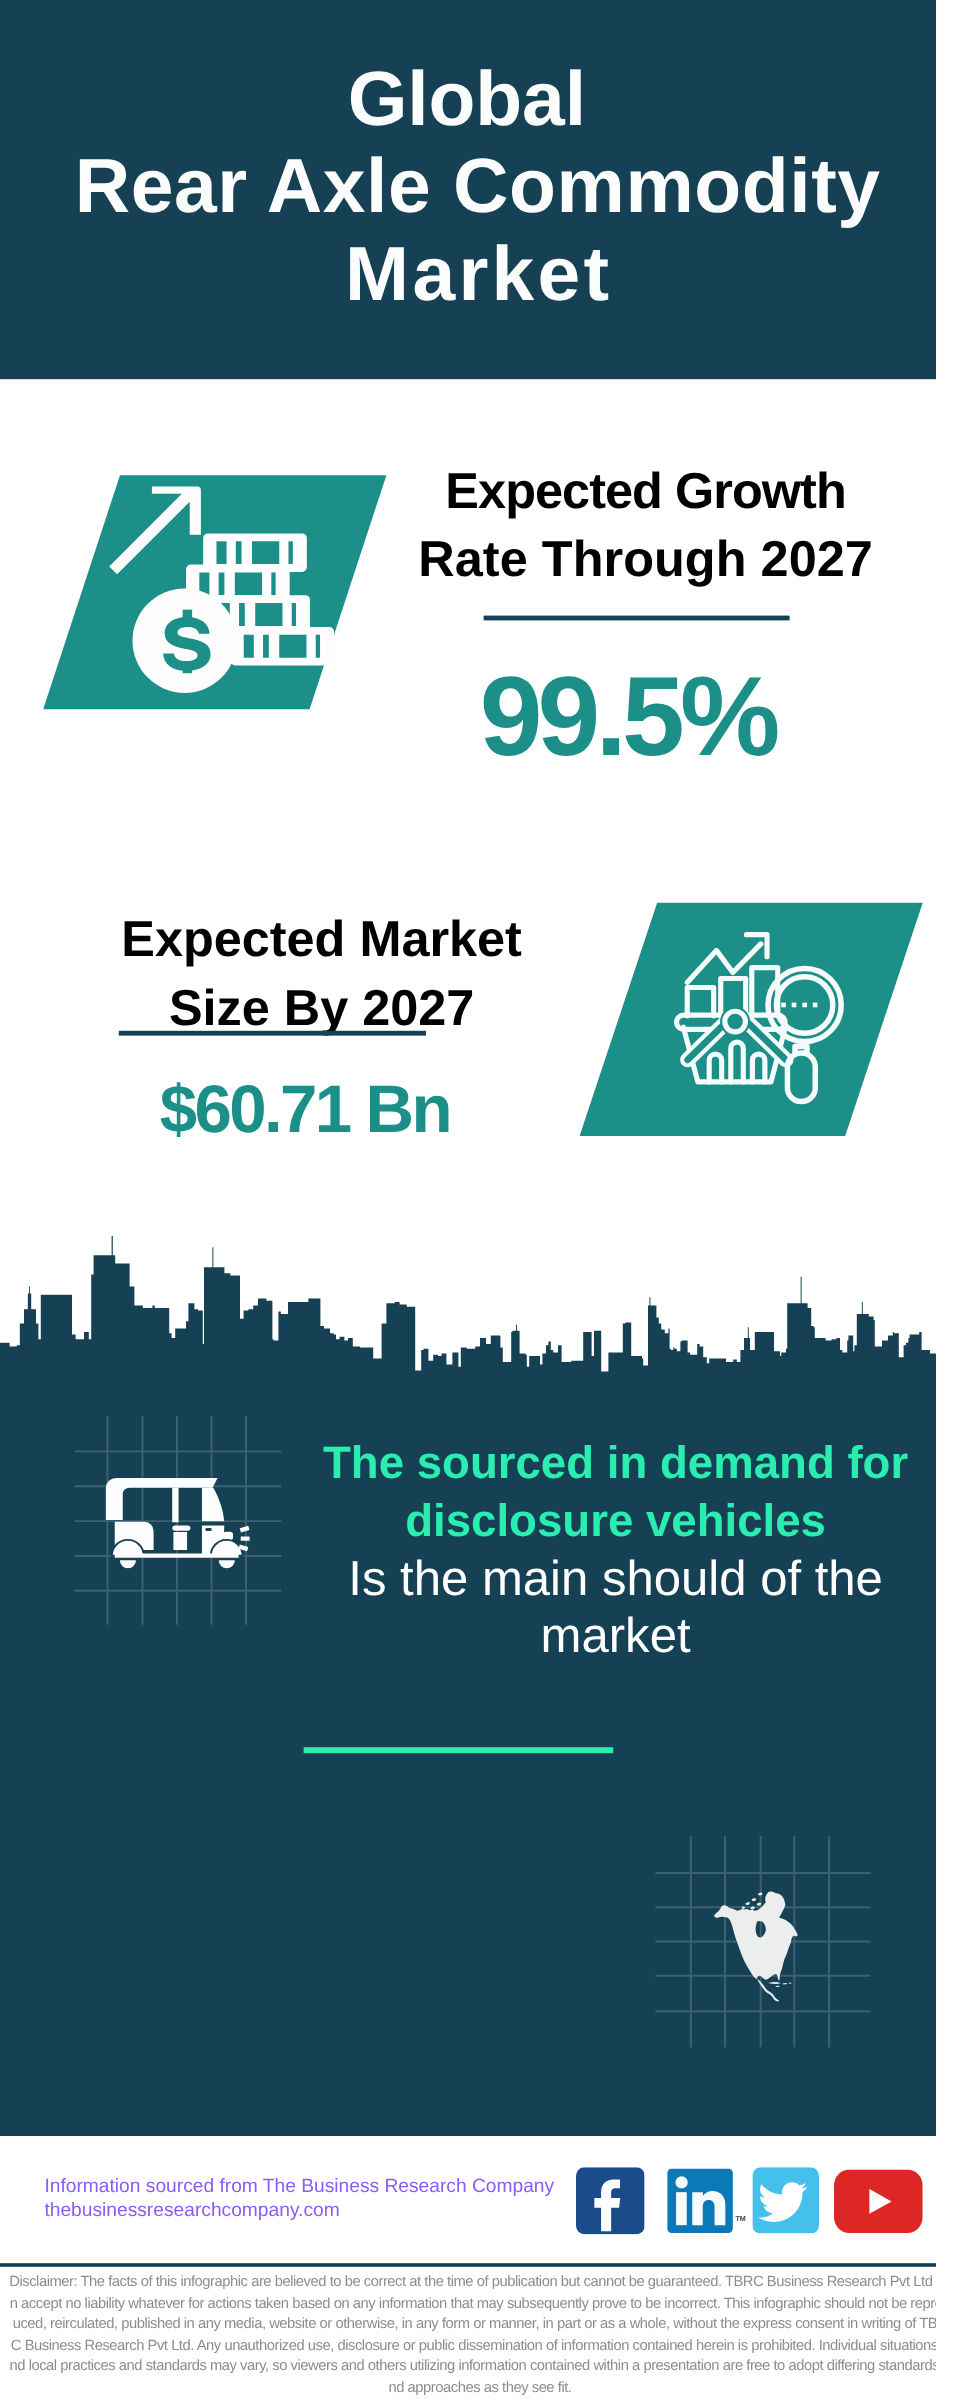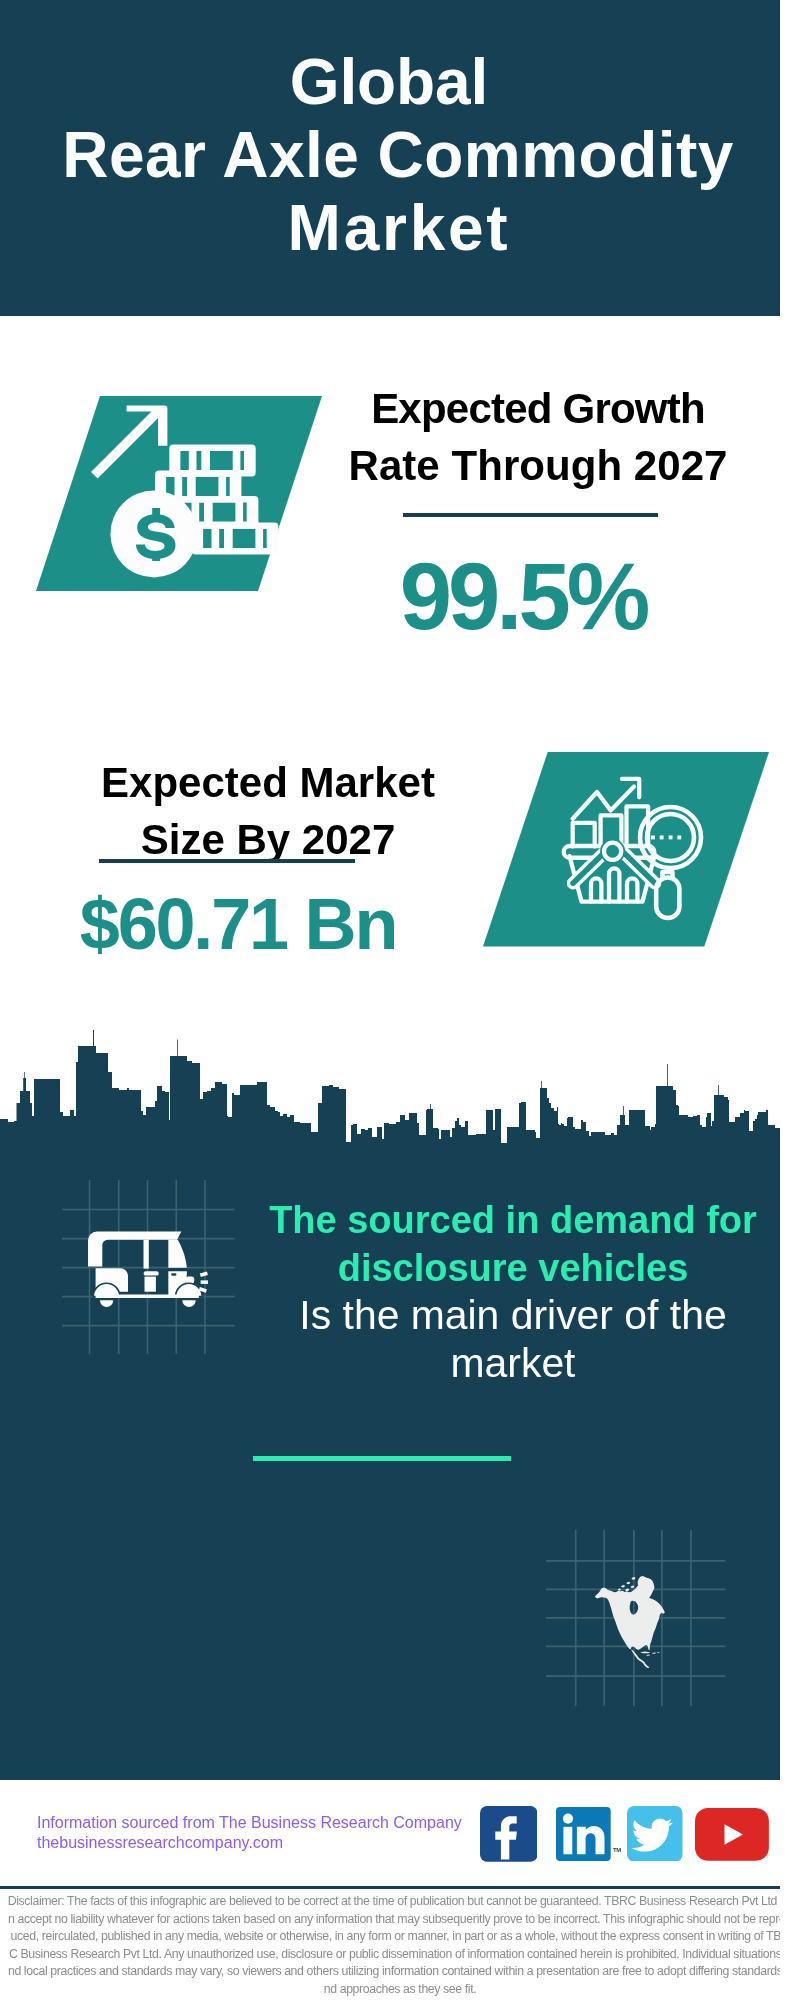"$60.71 Bn" .size-val { font-size: 72px -> 56px; left: 38px -> 54px }
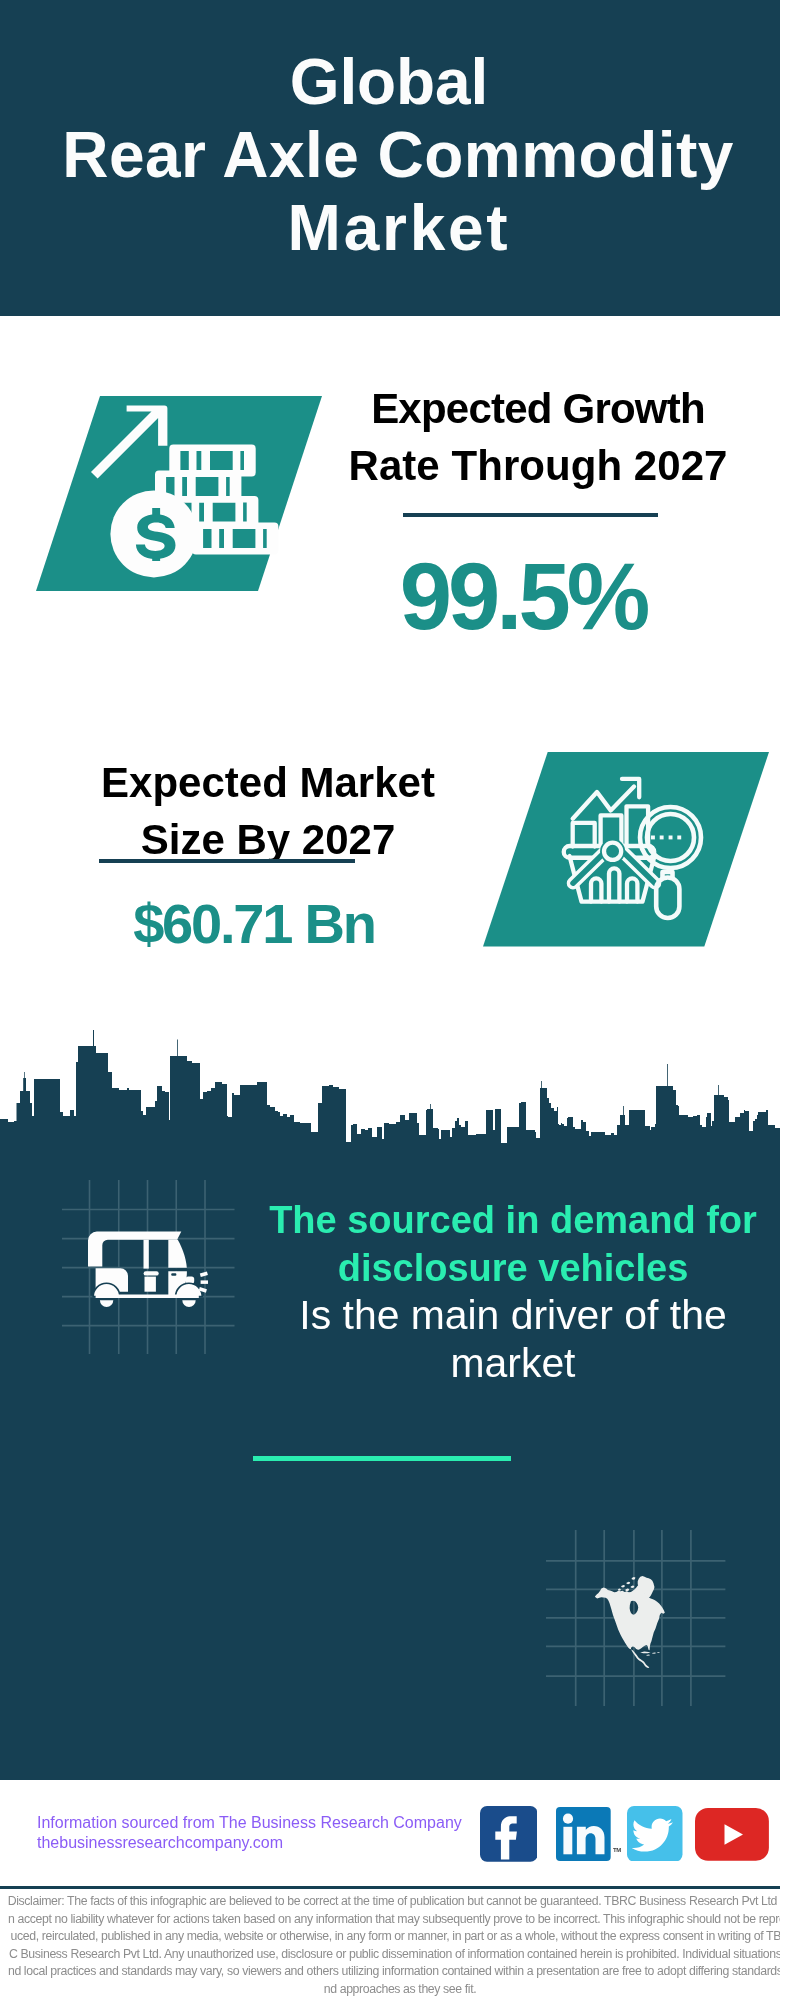"Is the main driver of" span.lo { text: driver -> should }
